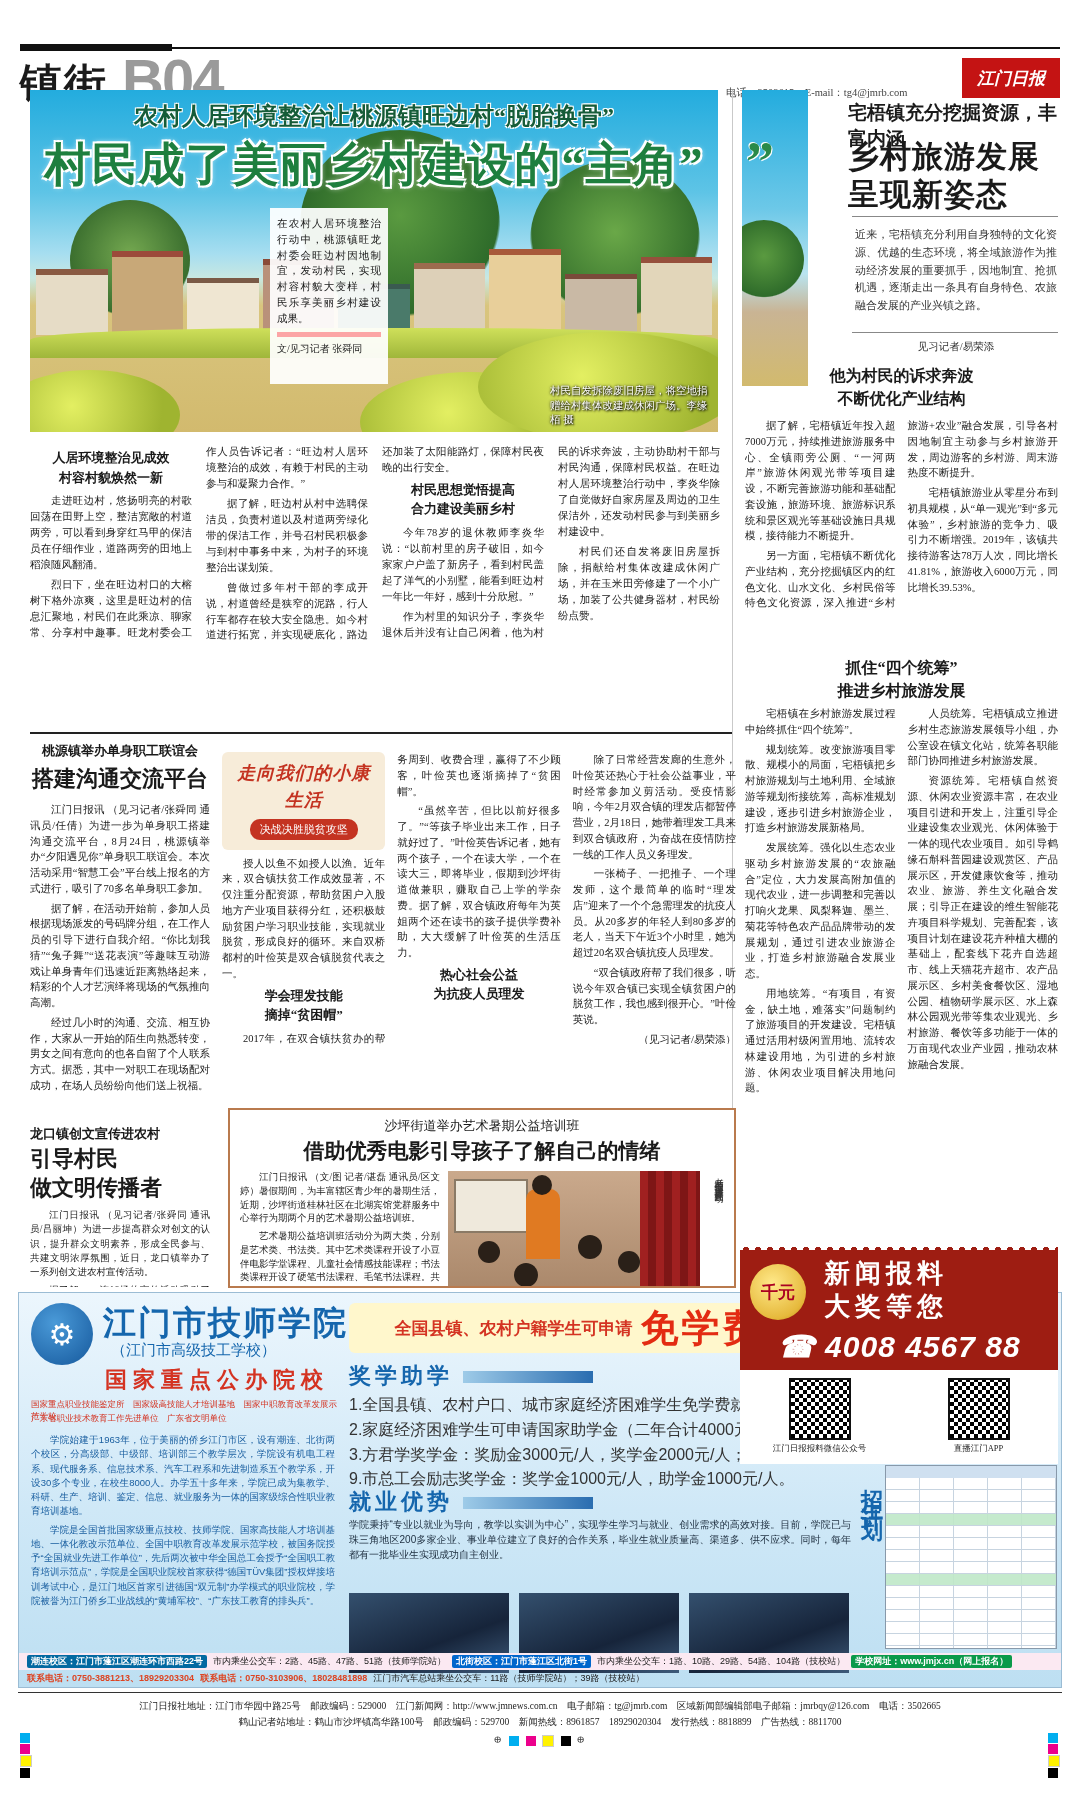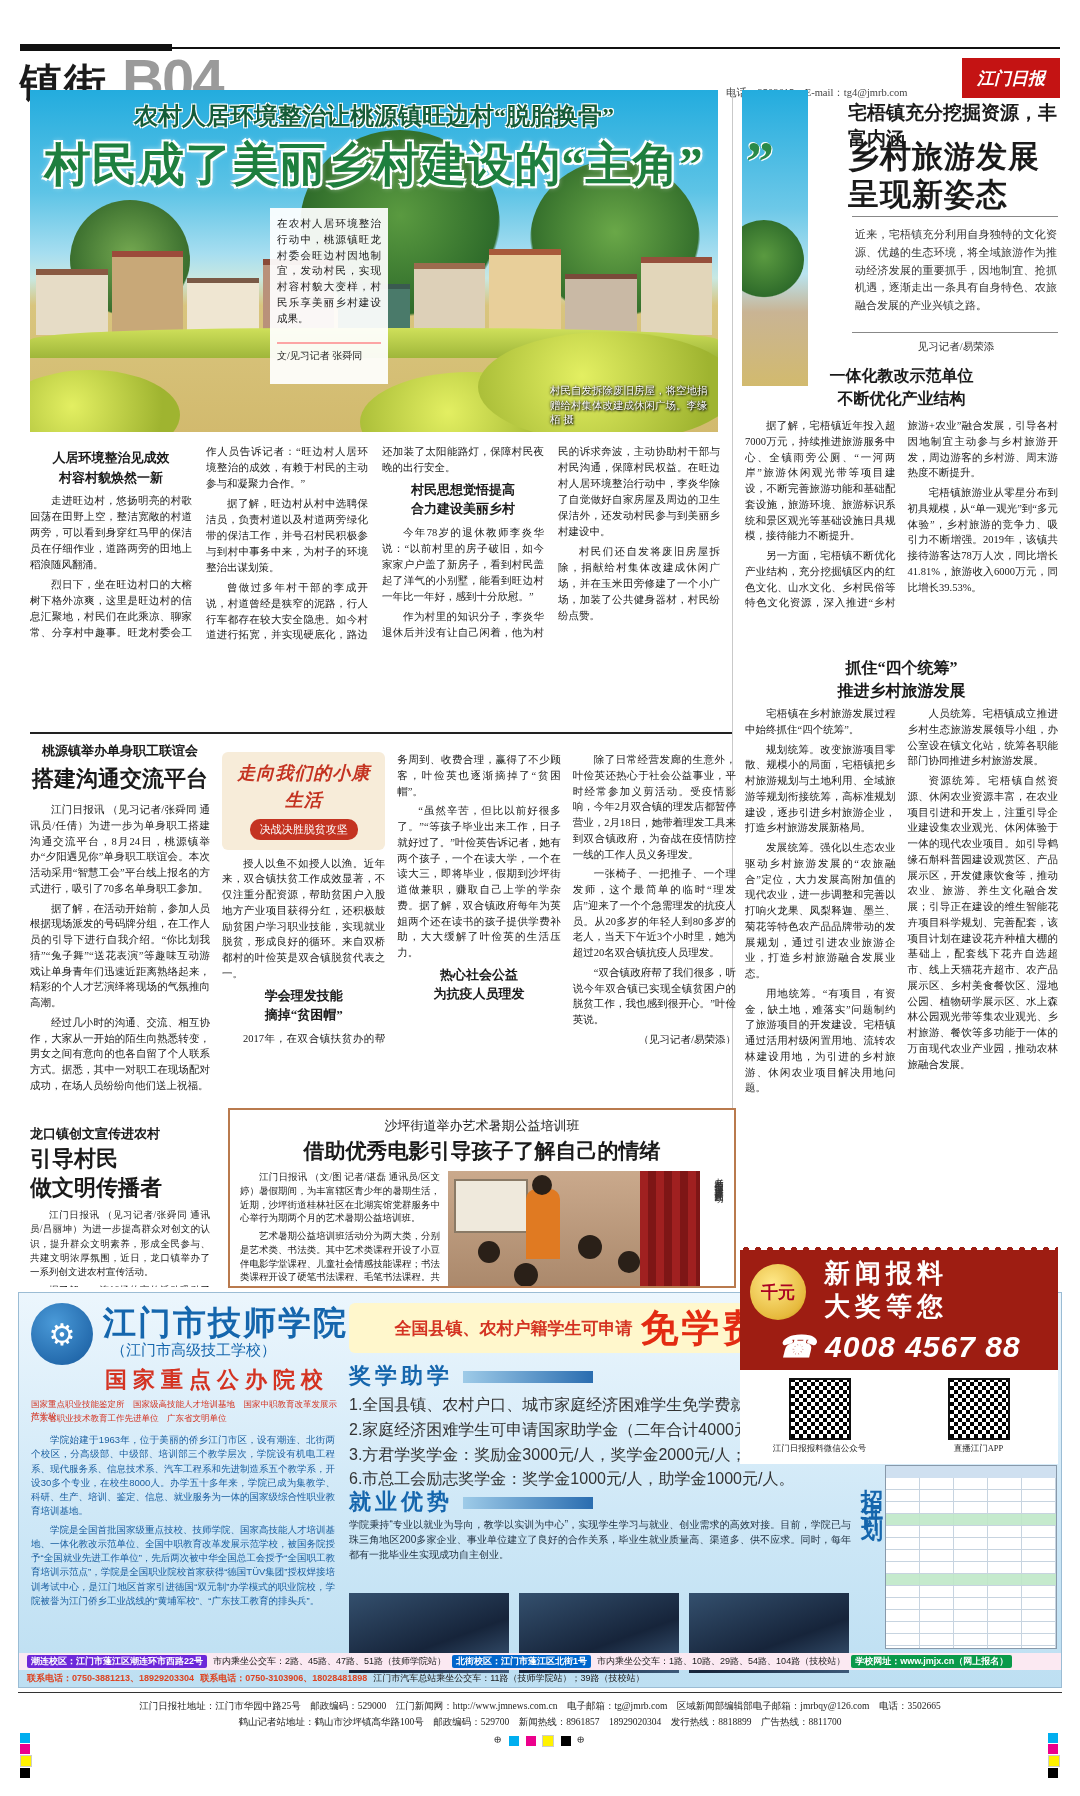"文/见习记者 张舜同" .overlay-byline { border-top: 2px solid #fca5a5 -> 5px solid #fca5a5; margin-top: 16px -> 6px }
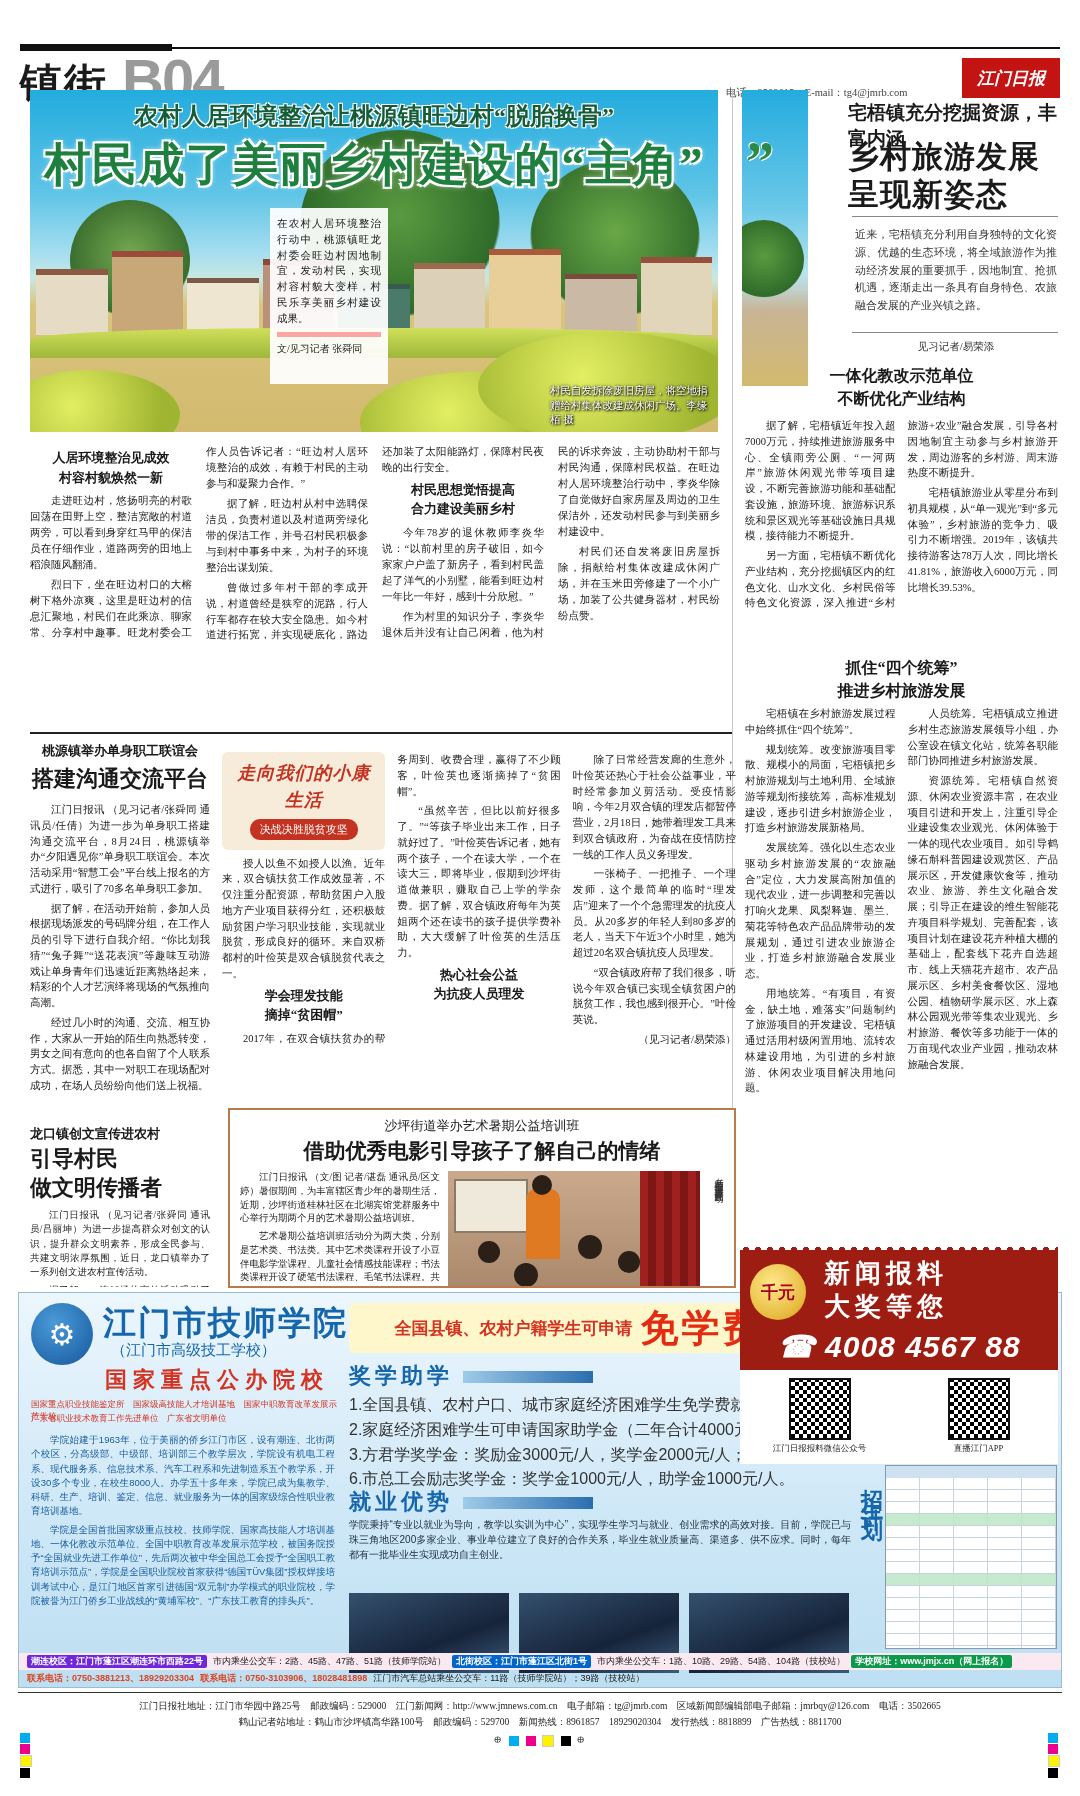"一体化教改示范单位" div { text: 一体化教改示范单位 -> 他为村民的诉求奔波 }
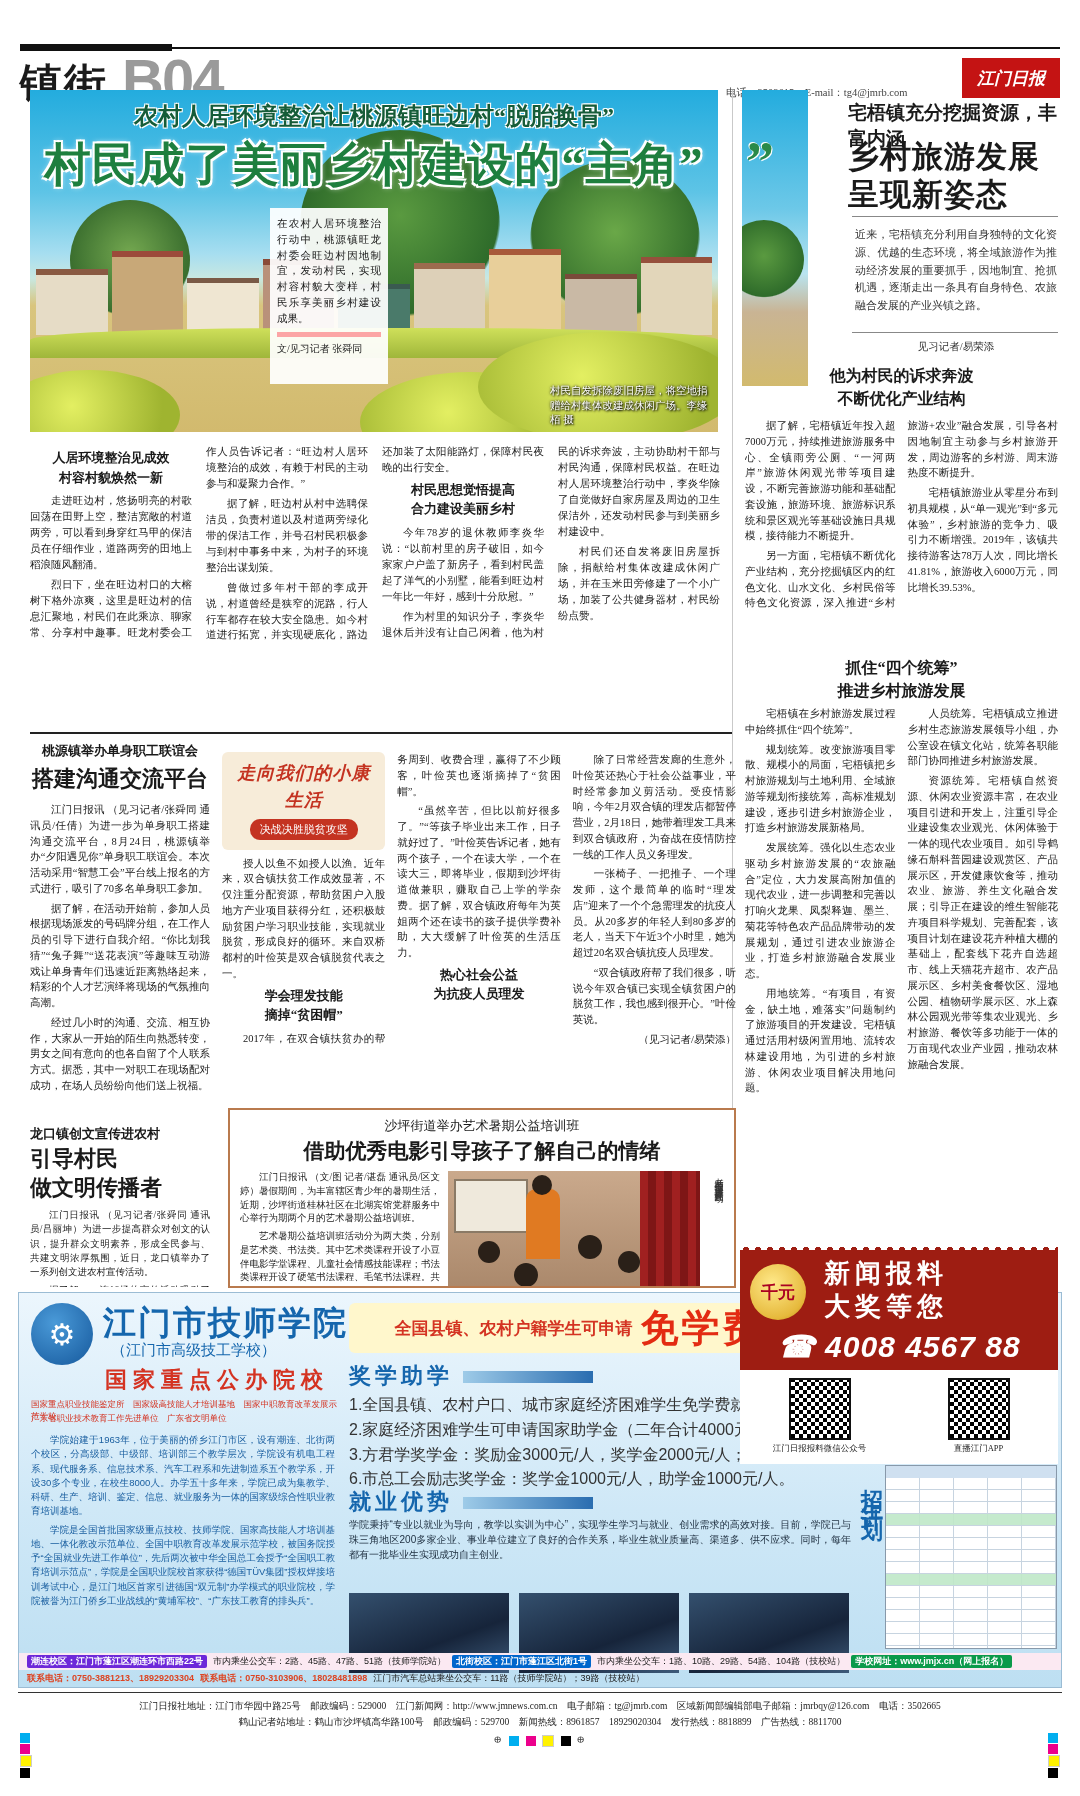"6.市总工会励志奖学金：奖学金1000元/人，助学金1000元/人。" div { text: 6 -> 9 }
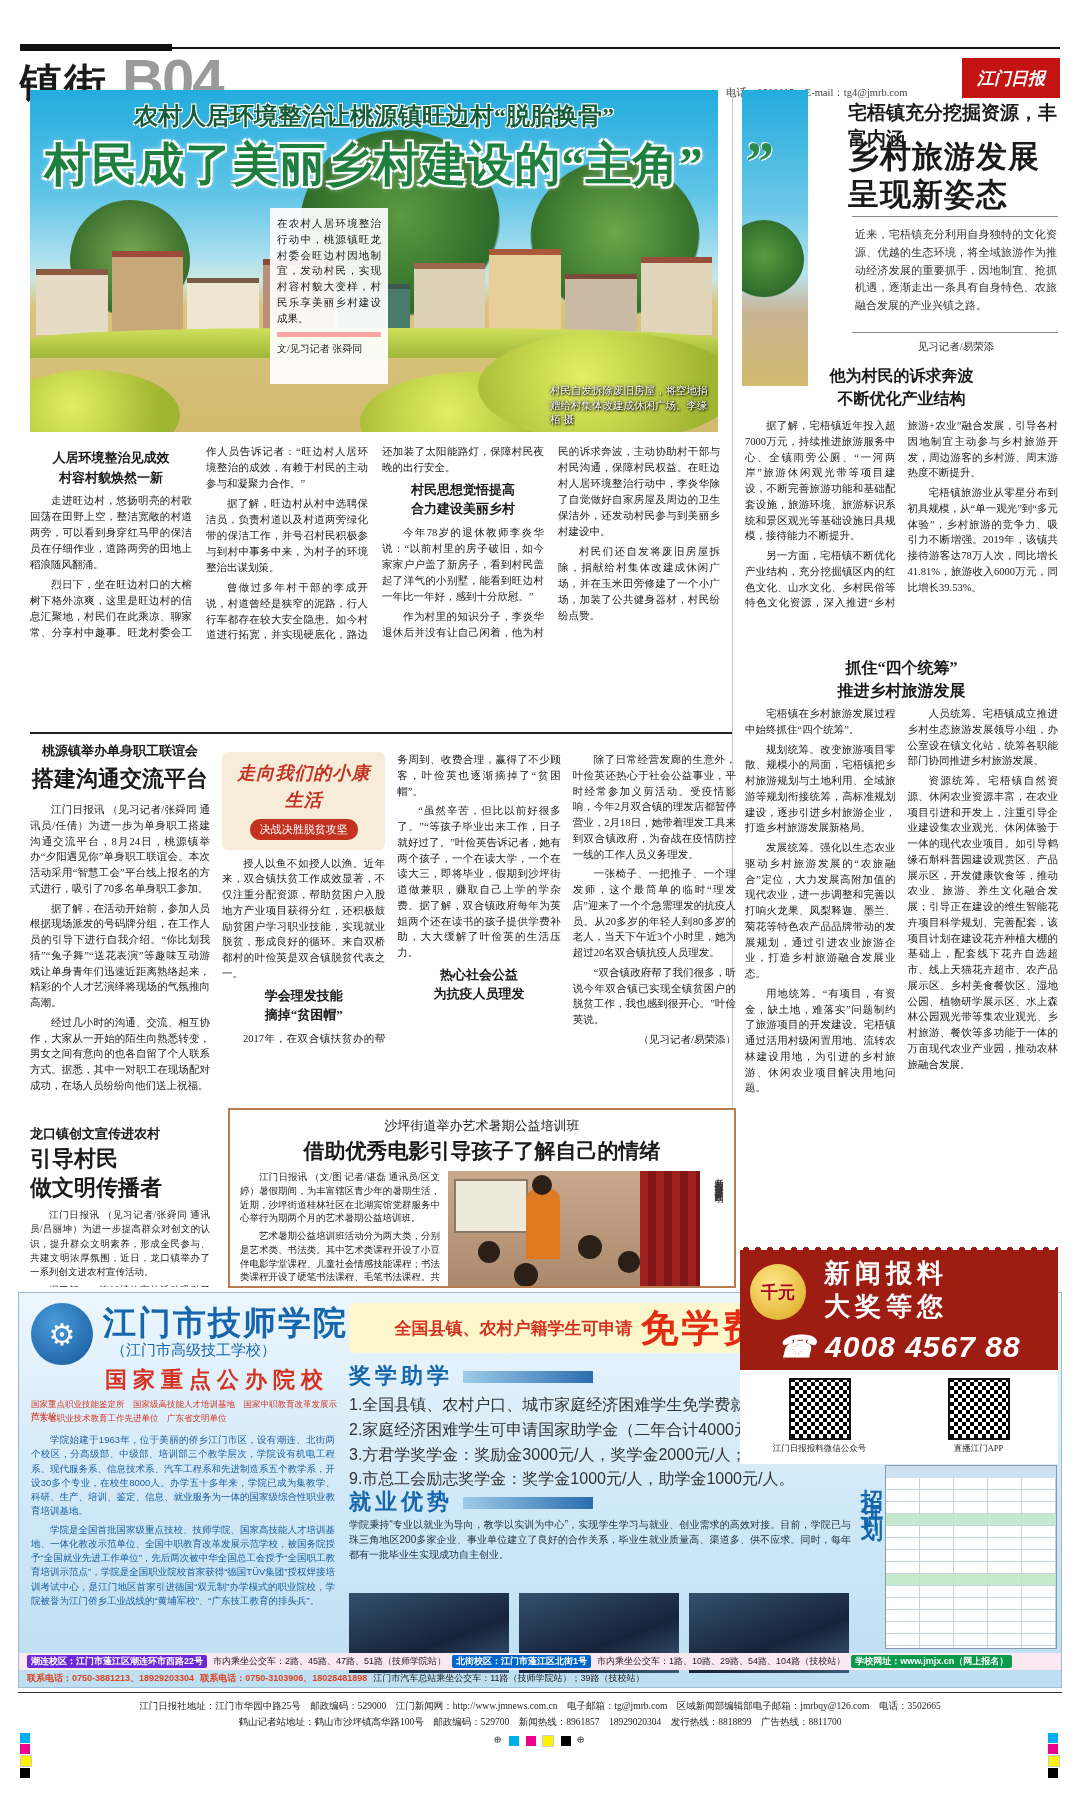"潮连校区：江门市蓬江区潮连环市西路22号" .chip-m { background: #6d28d9 -> #0369a1 }
